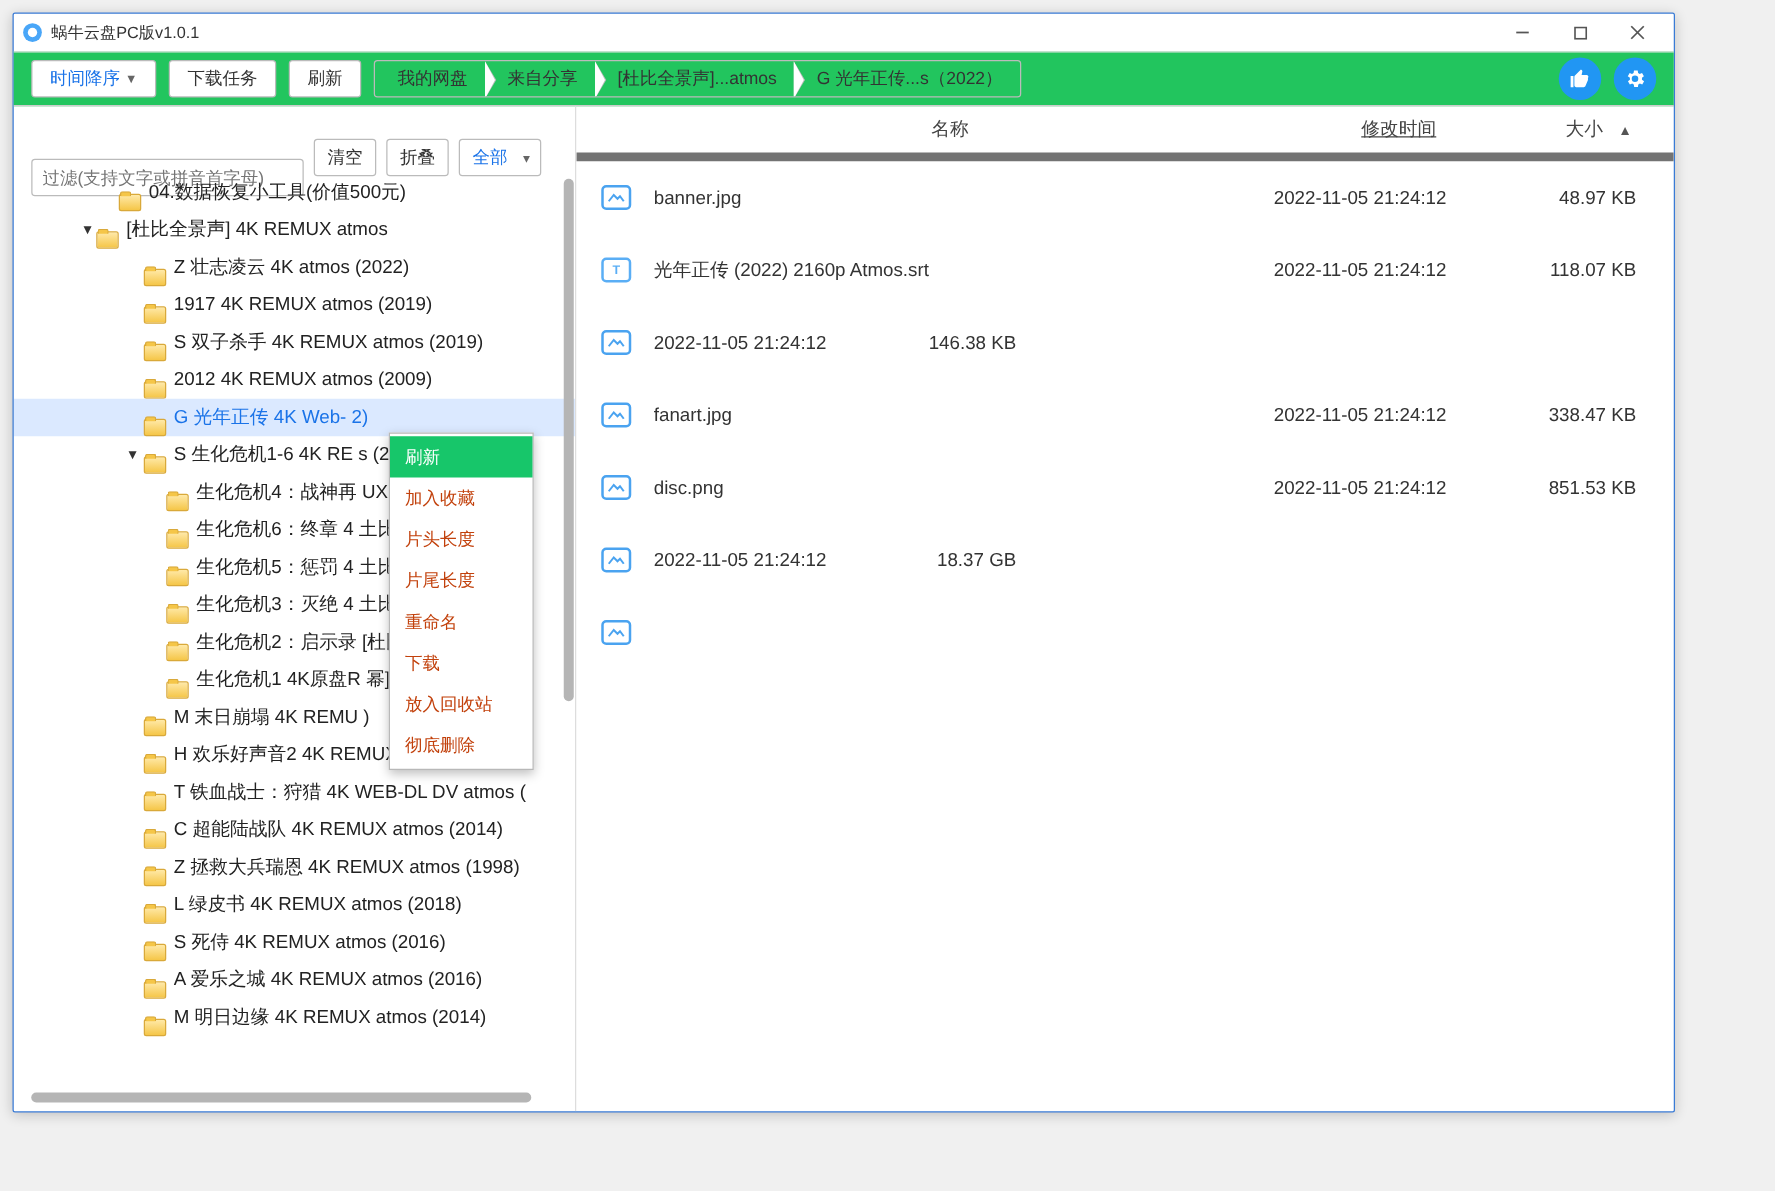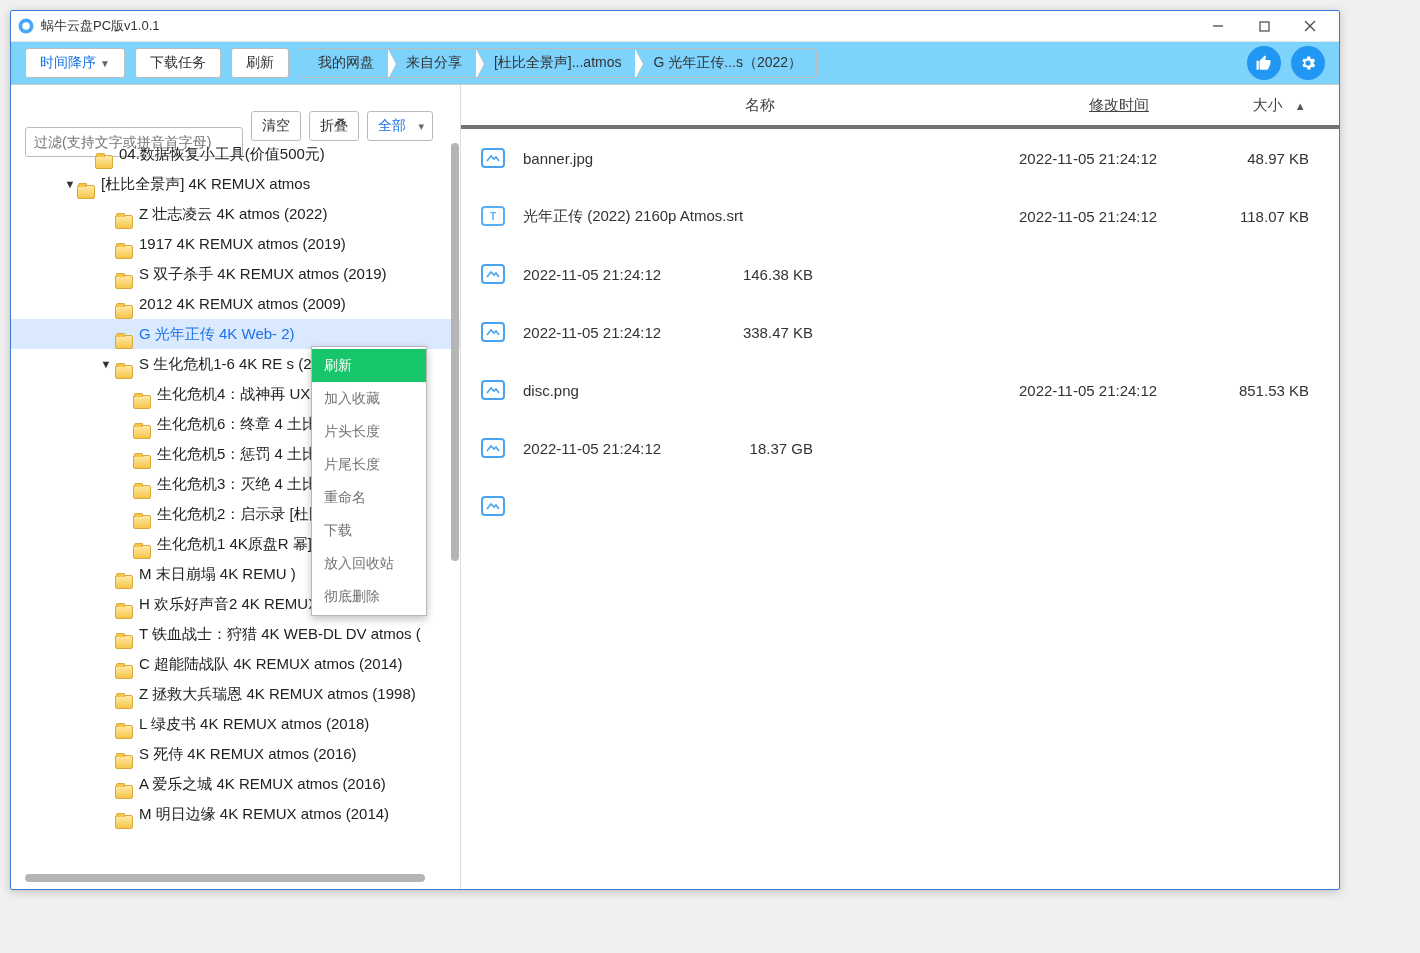"时间降序" .toolbar { background: #7dd3fc -> #22c55e }
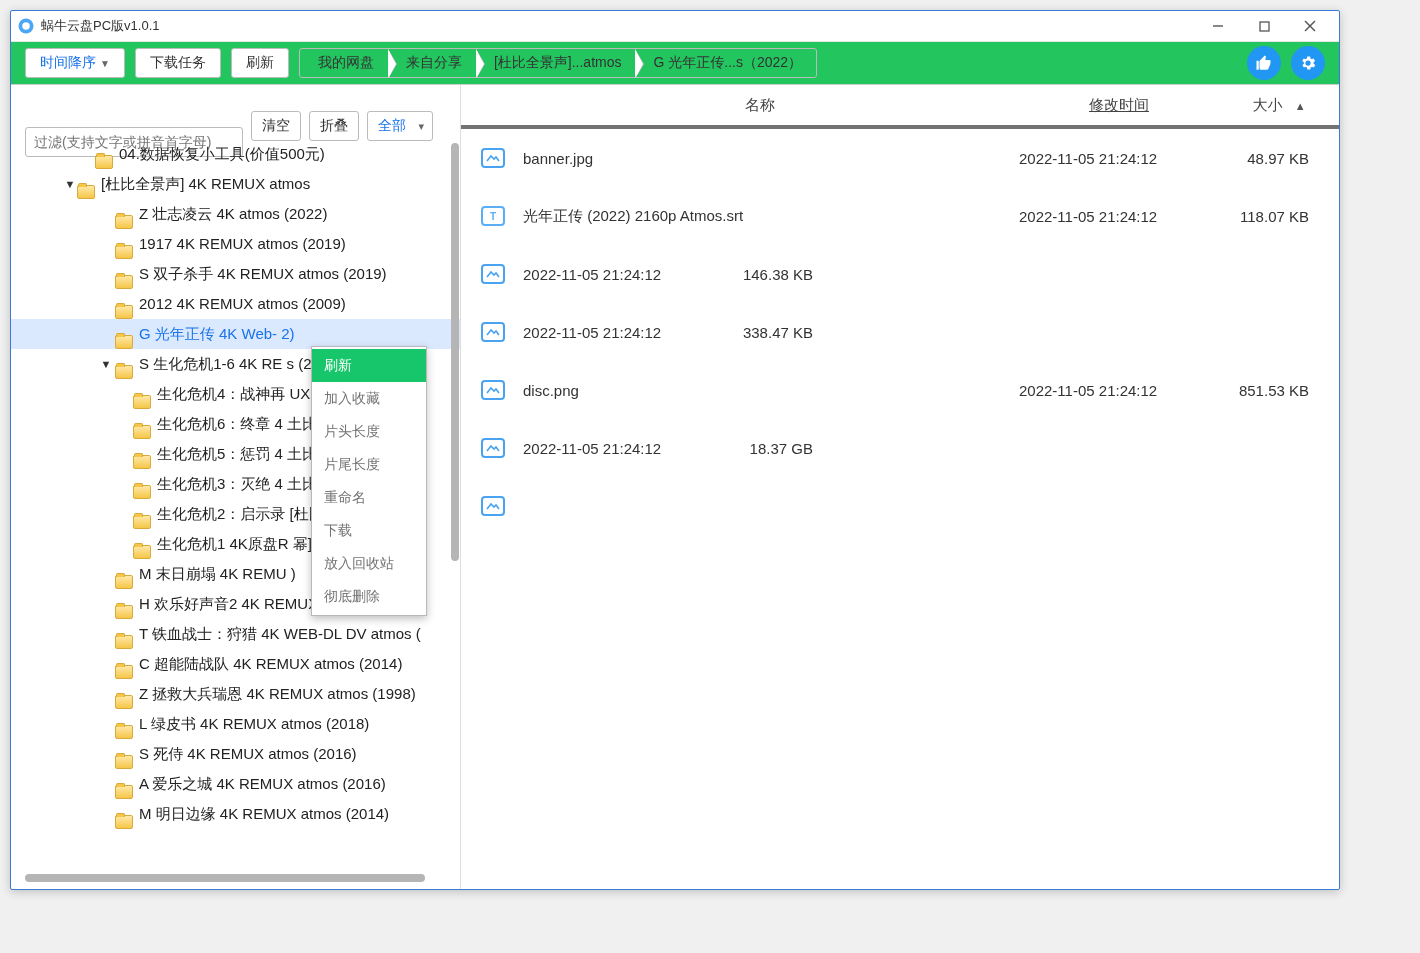"名称" .list-header { border-bottom: 4px solid #737373 -> 7px solid #737373 }
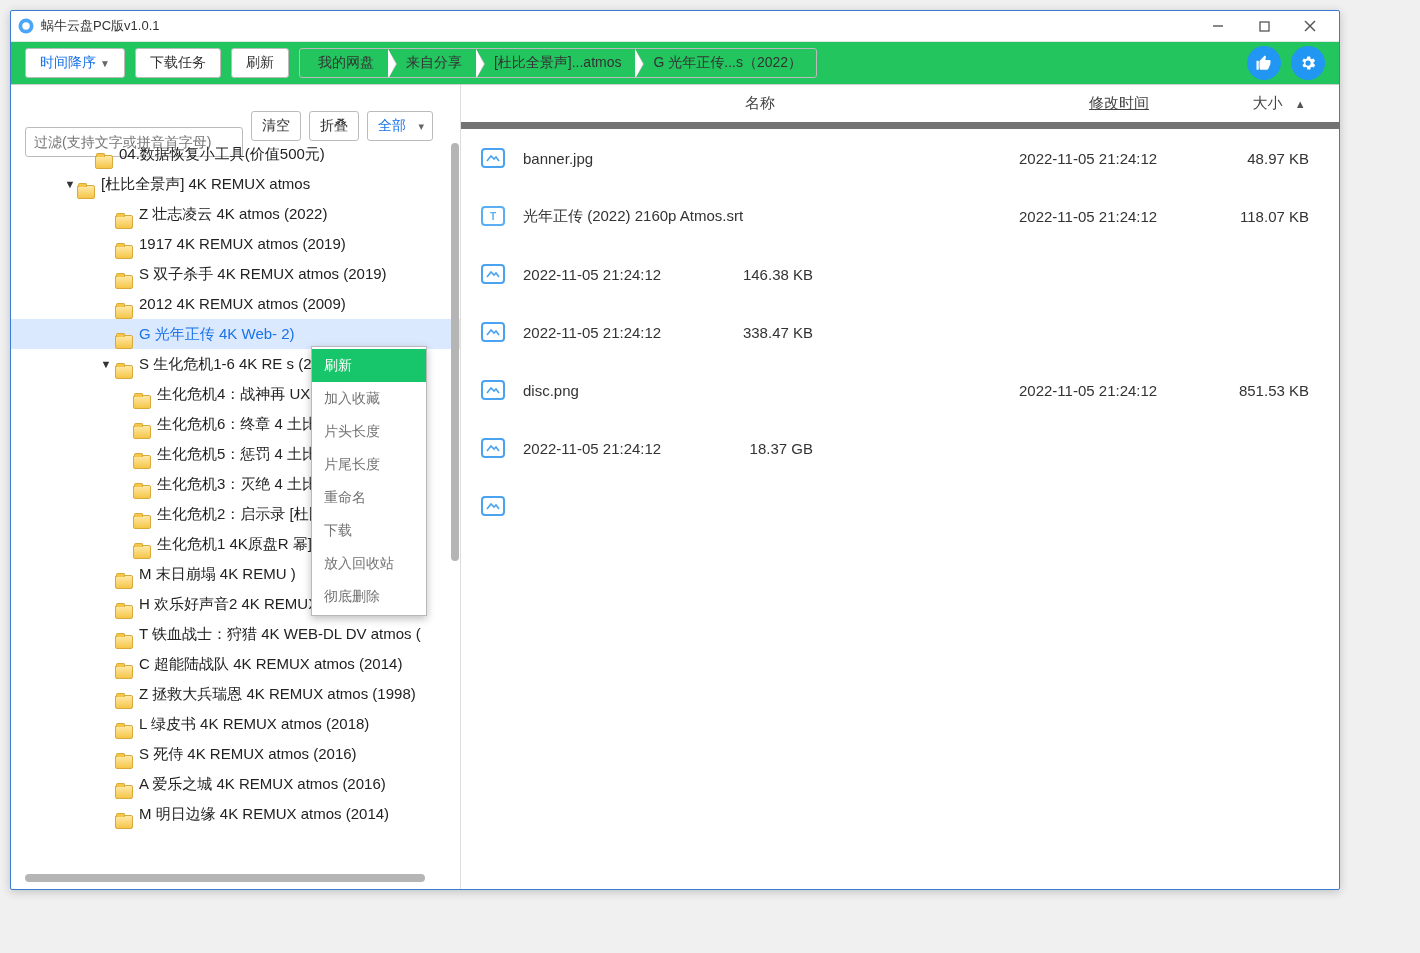"fanart.jpg" div.file-name { html: none -> <div>fanart.jpg</div> }
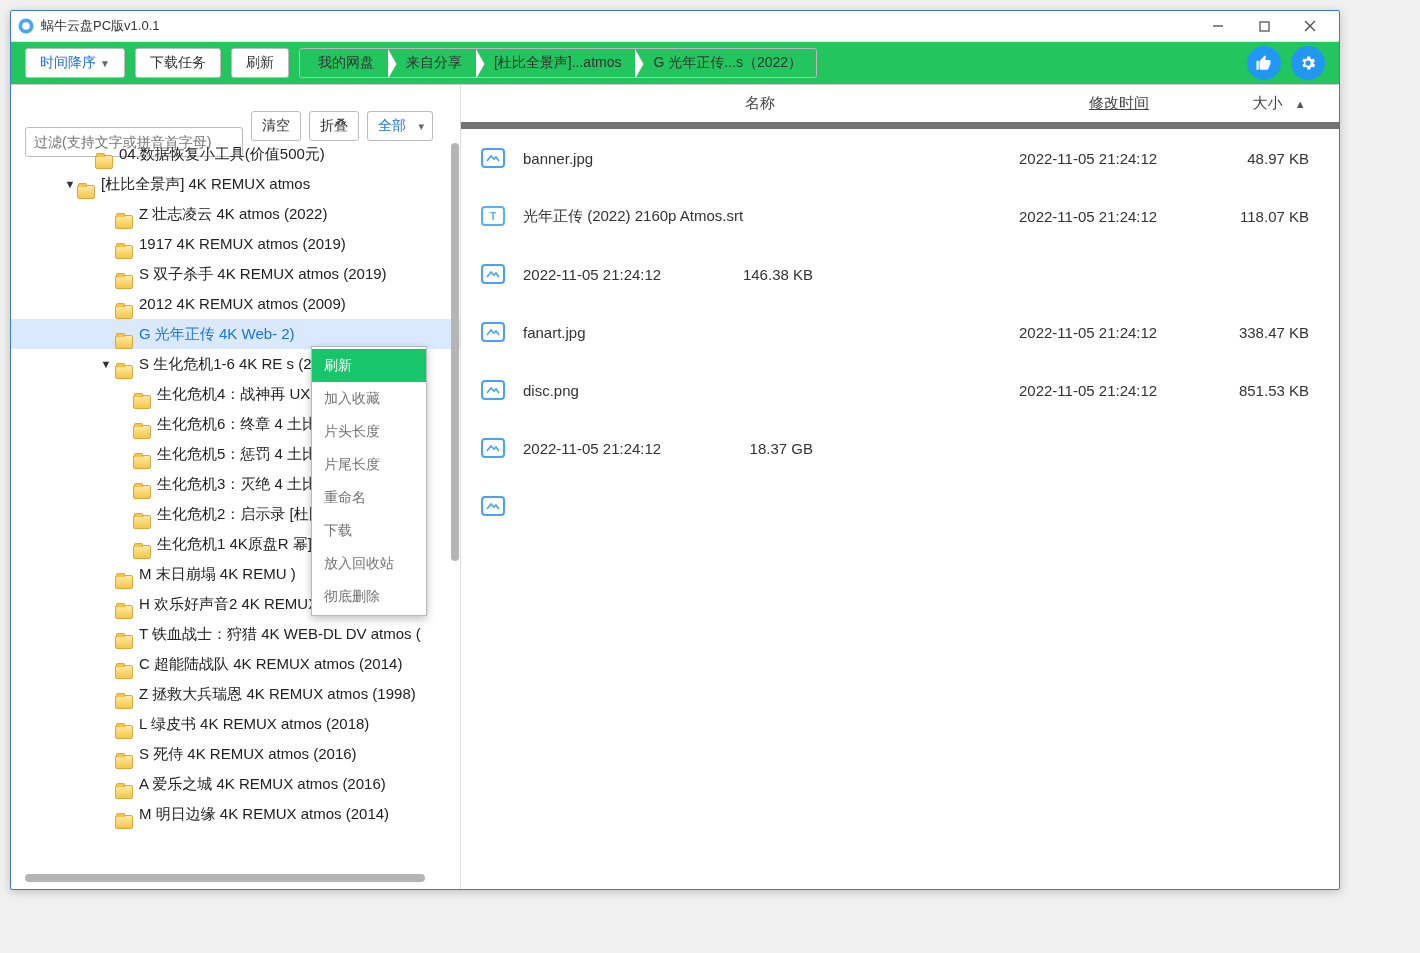"加入收藏" .context-menu .mi { color: #737373 -> #c2410c }
